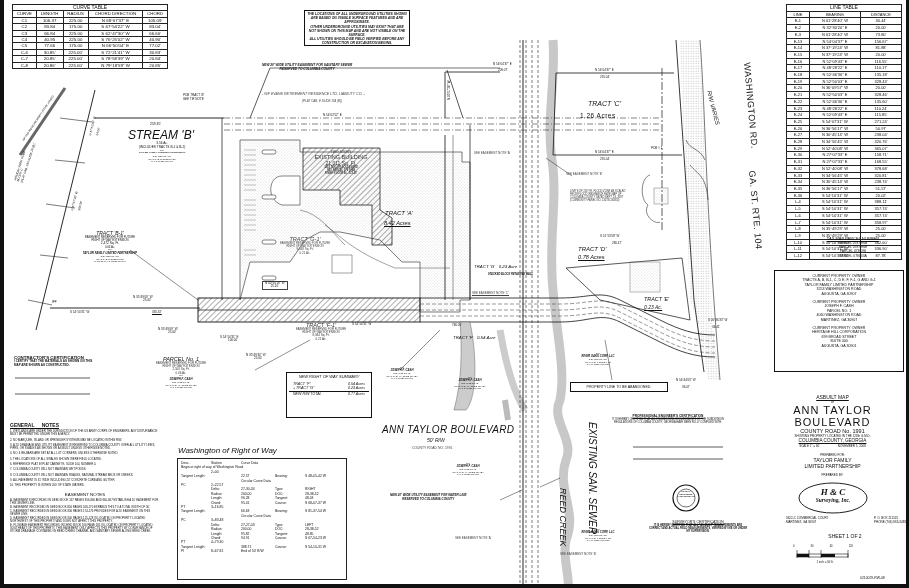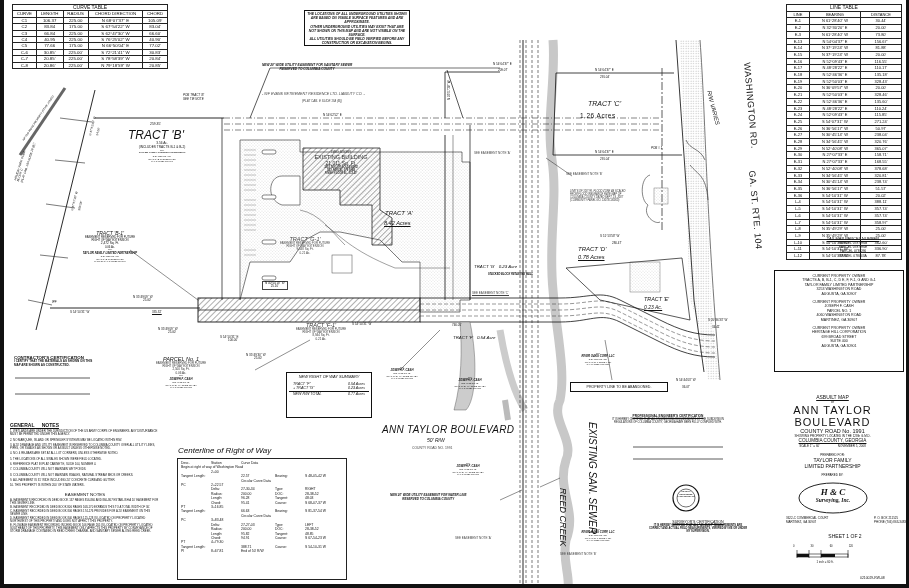"TRACT 'B'" div.lbl { text: TRACT -> STREAM }
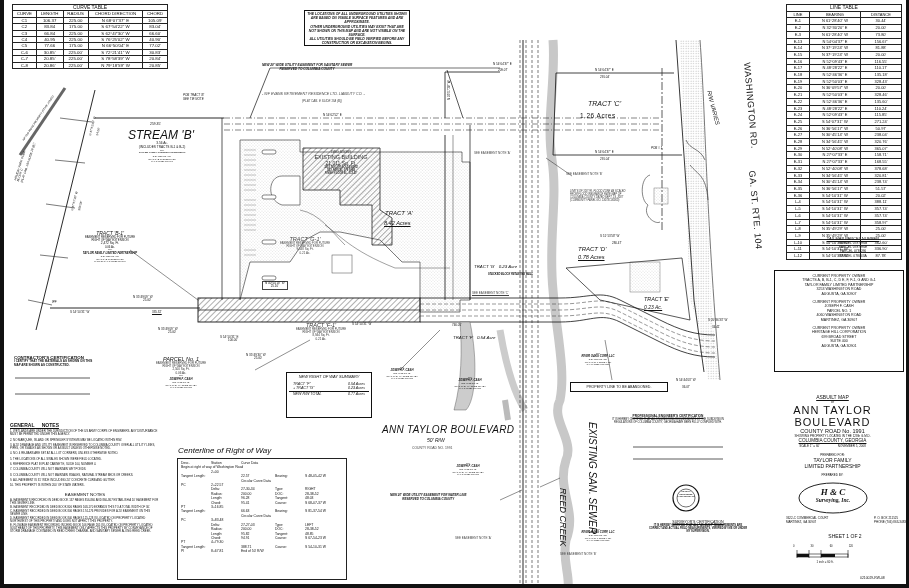"Centerline of Right of Way" div.abs { text: Centerline -> Washington }
